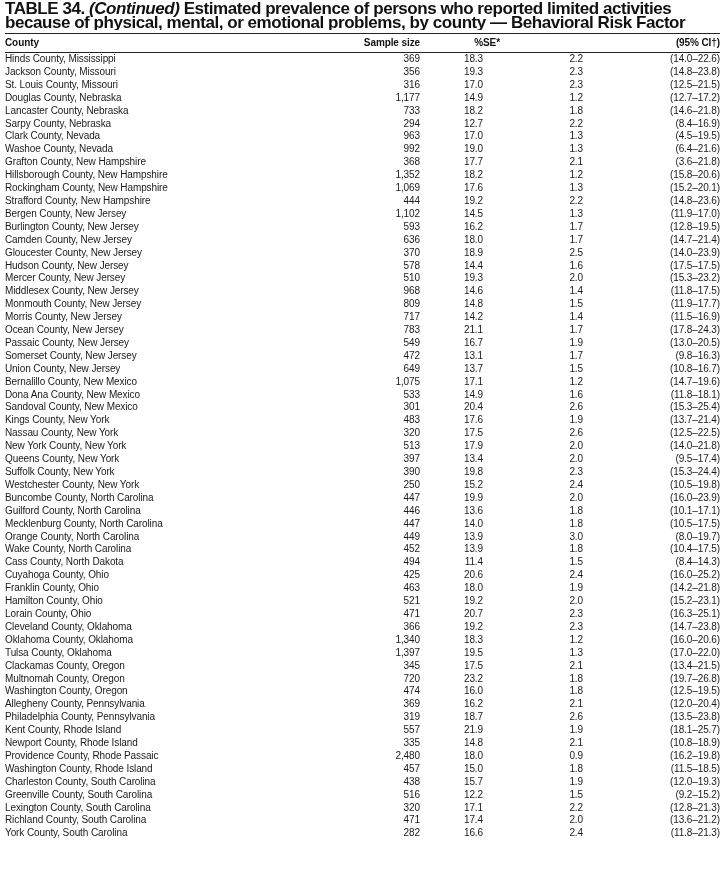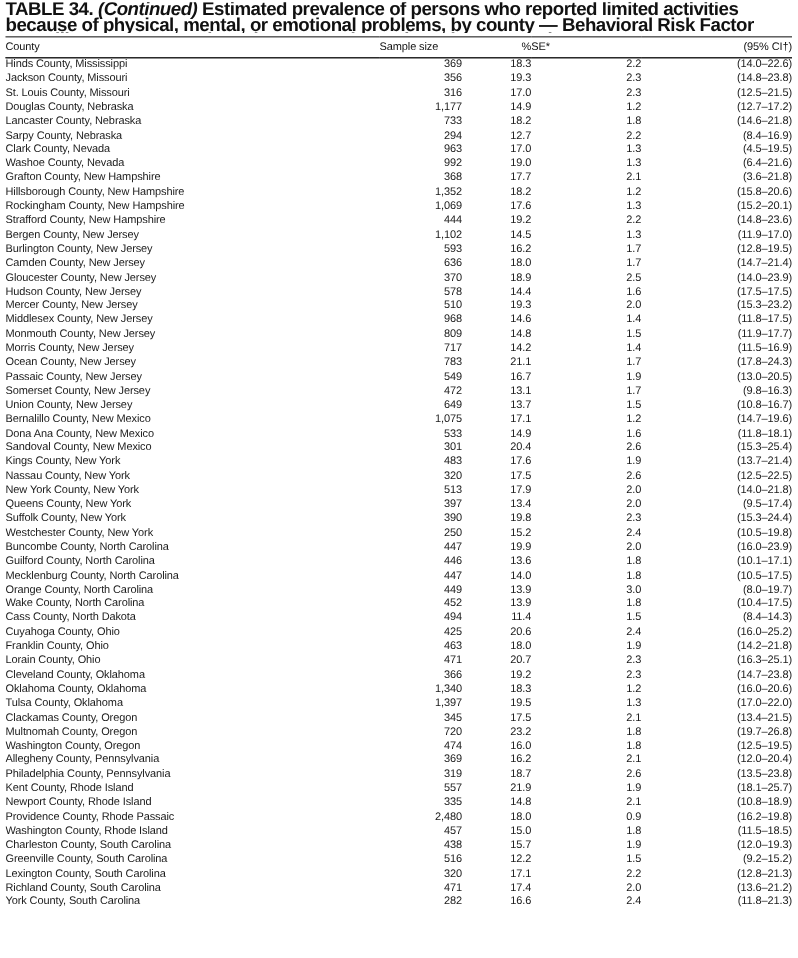"County" table.data thead th { font-weight: 400 -> 700 }
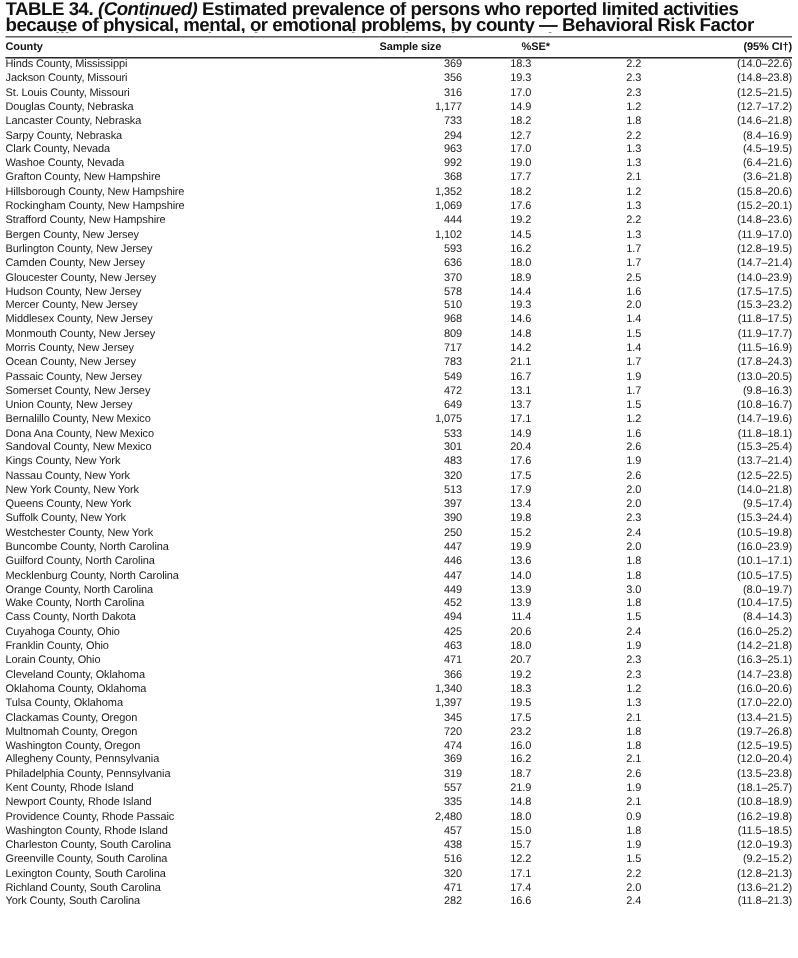"Sample size" th.col-sample { text-align: left -> right }
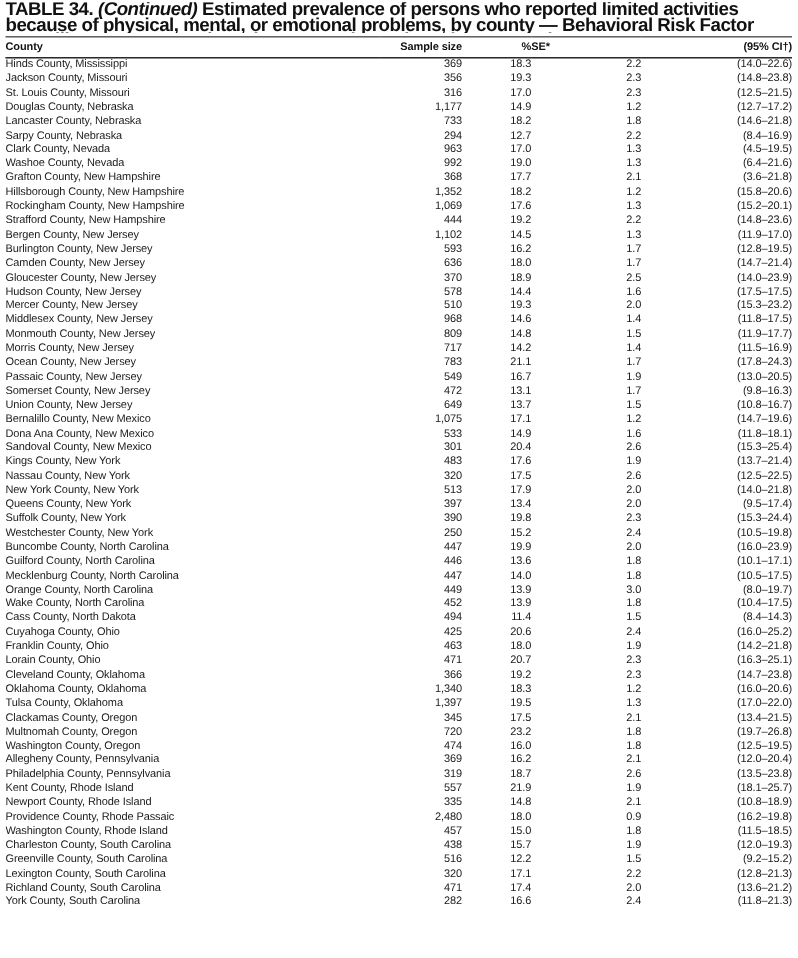"Hamilton County, Ohio" tr { html: none -> <tr> <td>Hamilton County, Ohio</td> <td>521</td> <td>19.2</td> <td>2.0</td> <td>(15.2–23.1)</td> </tr> }
